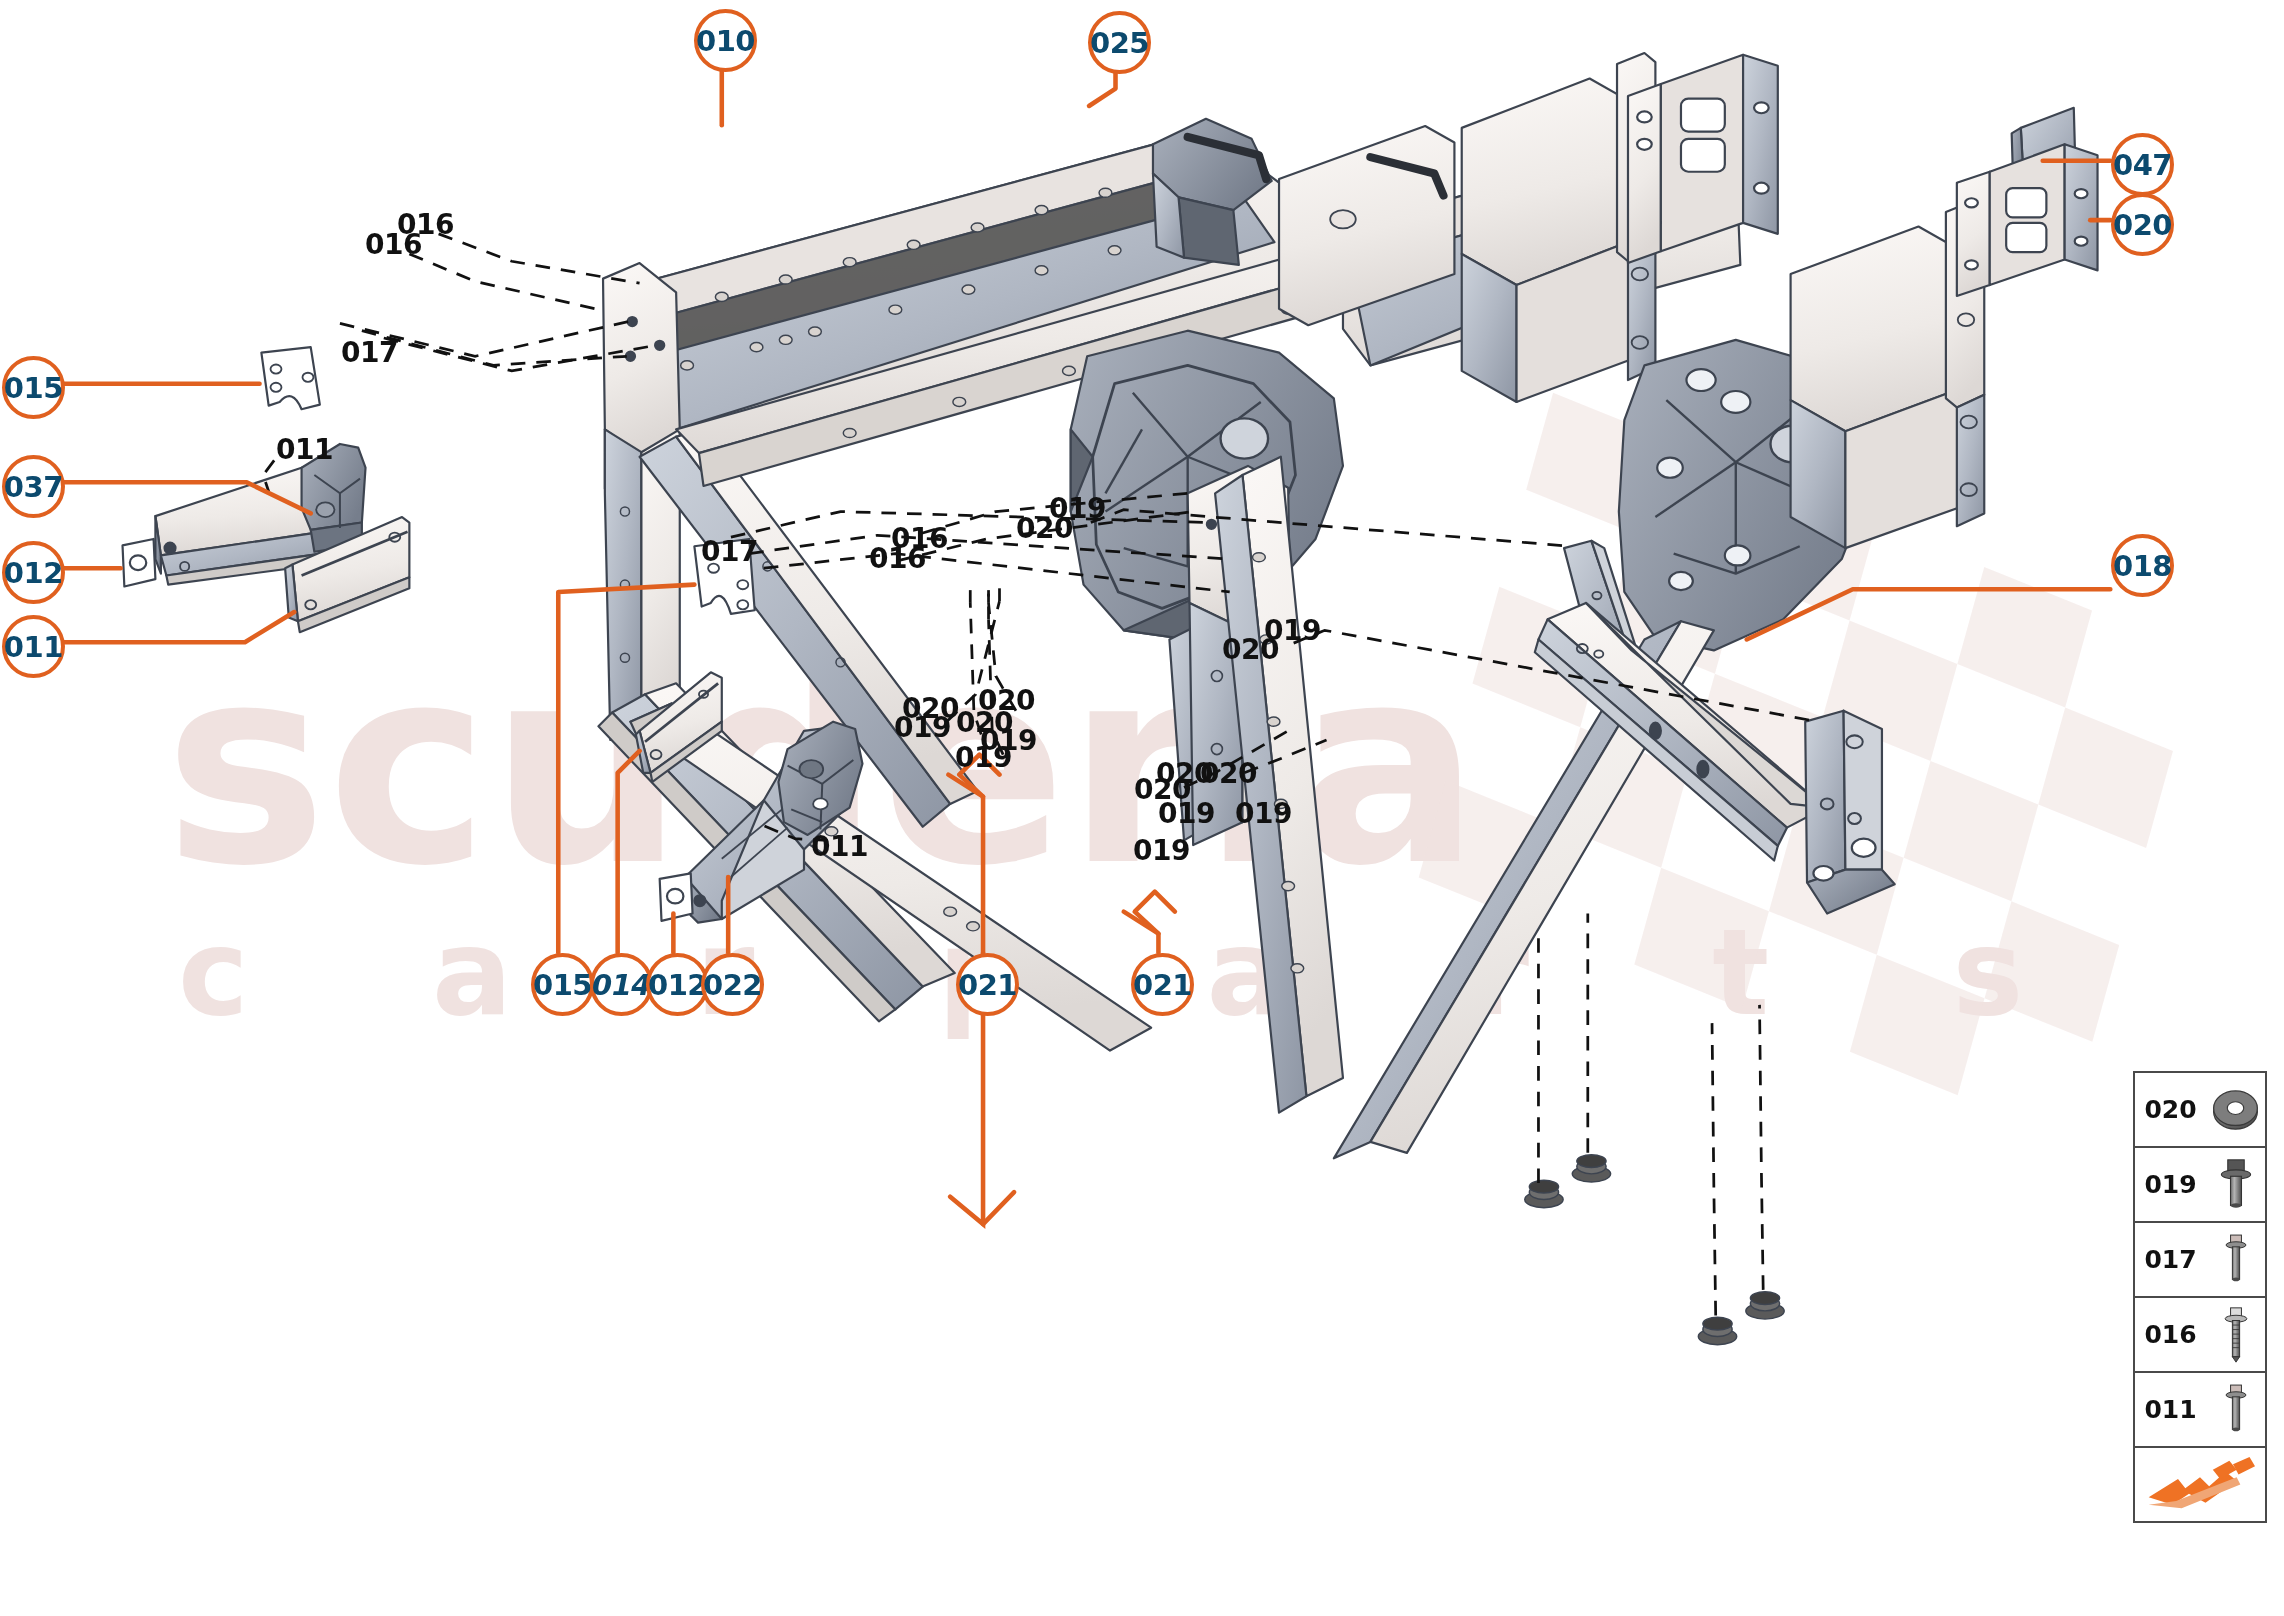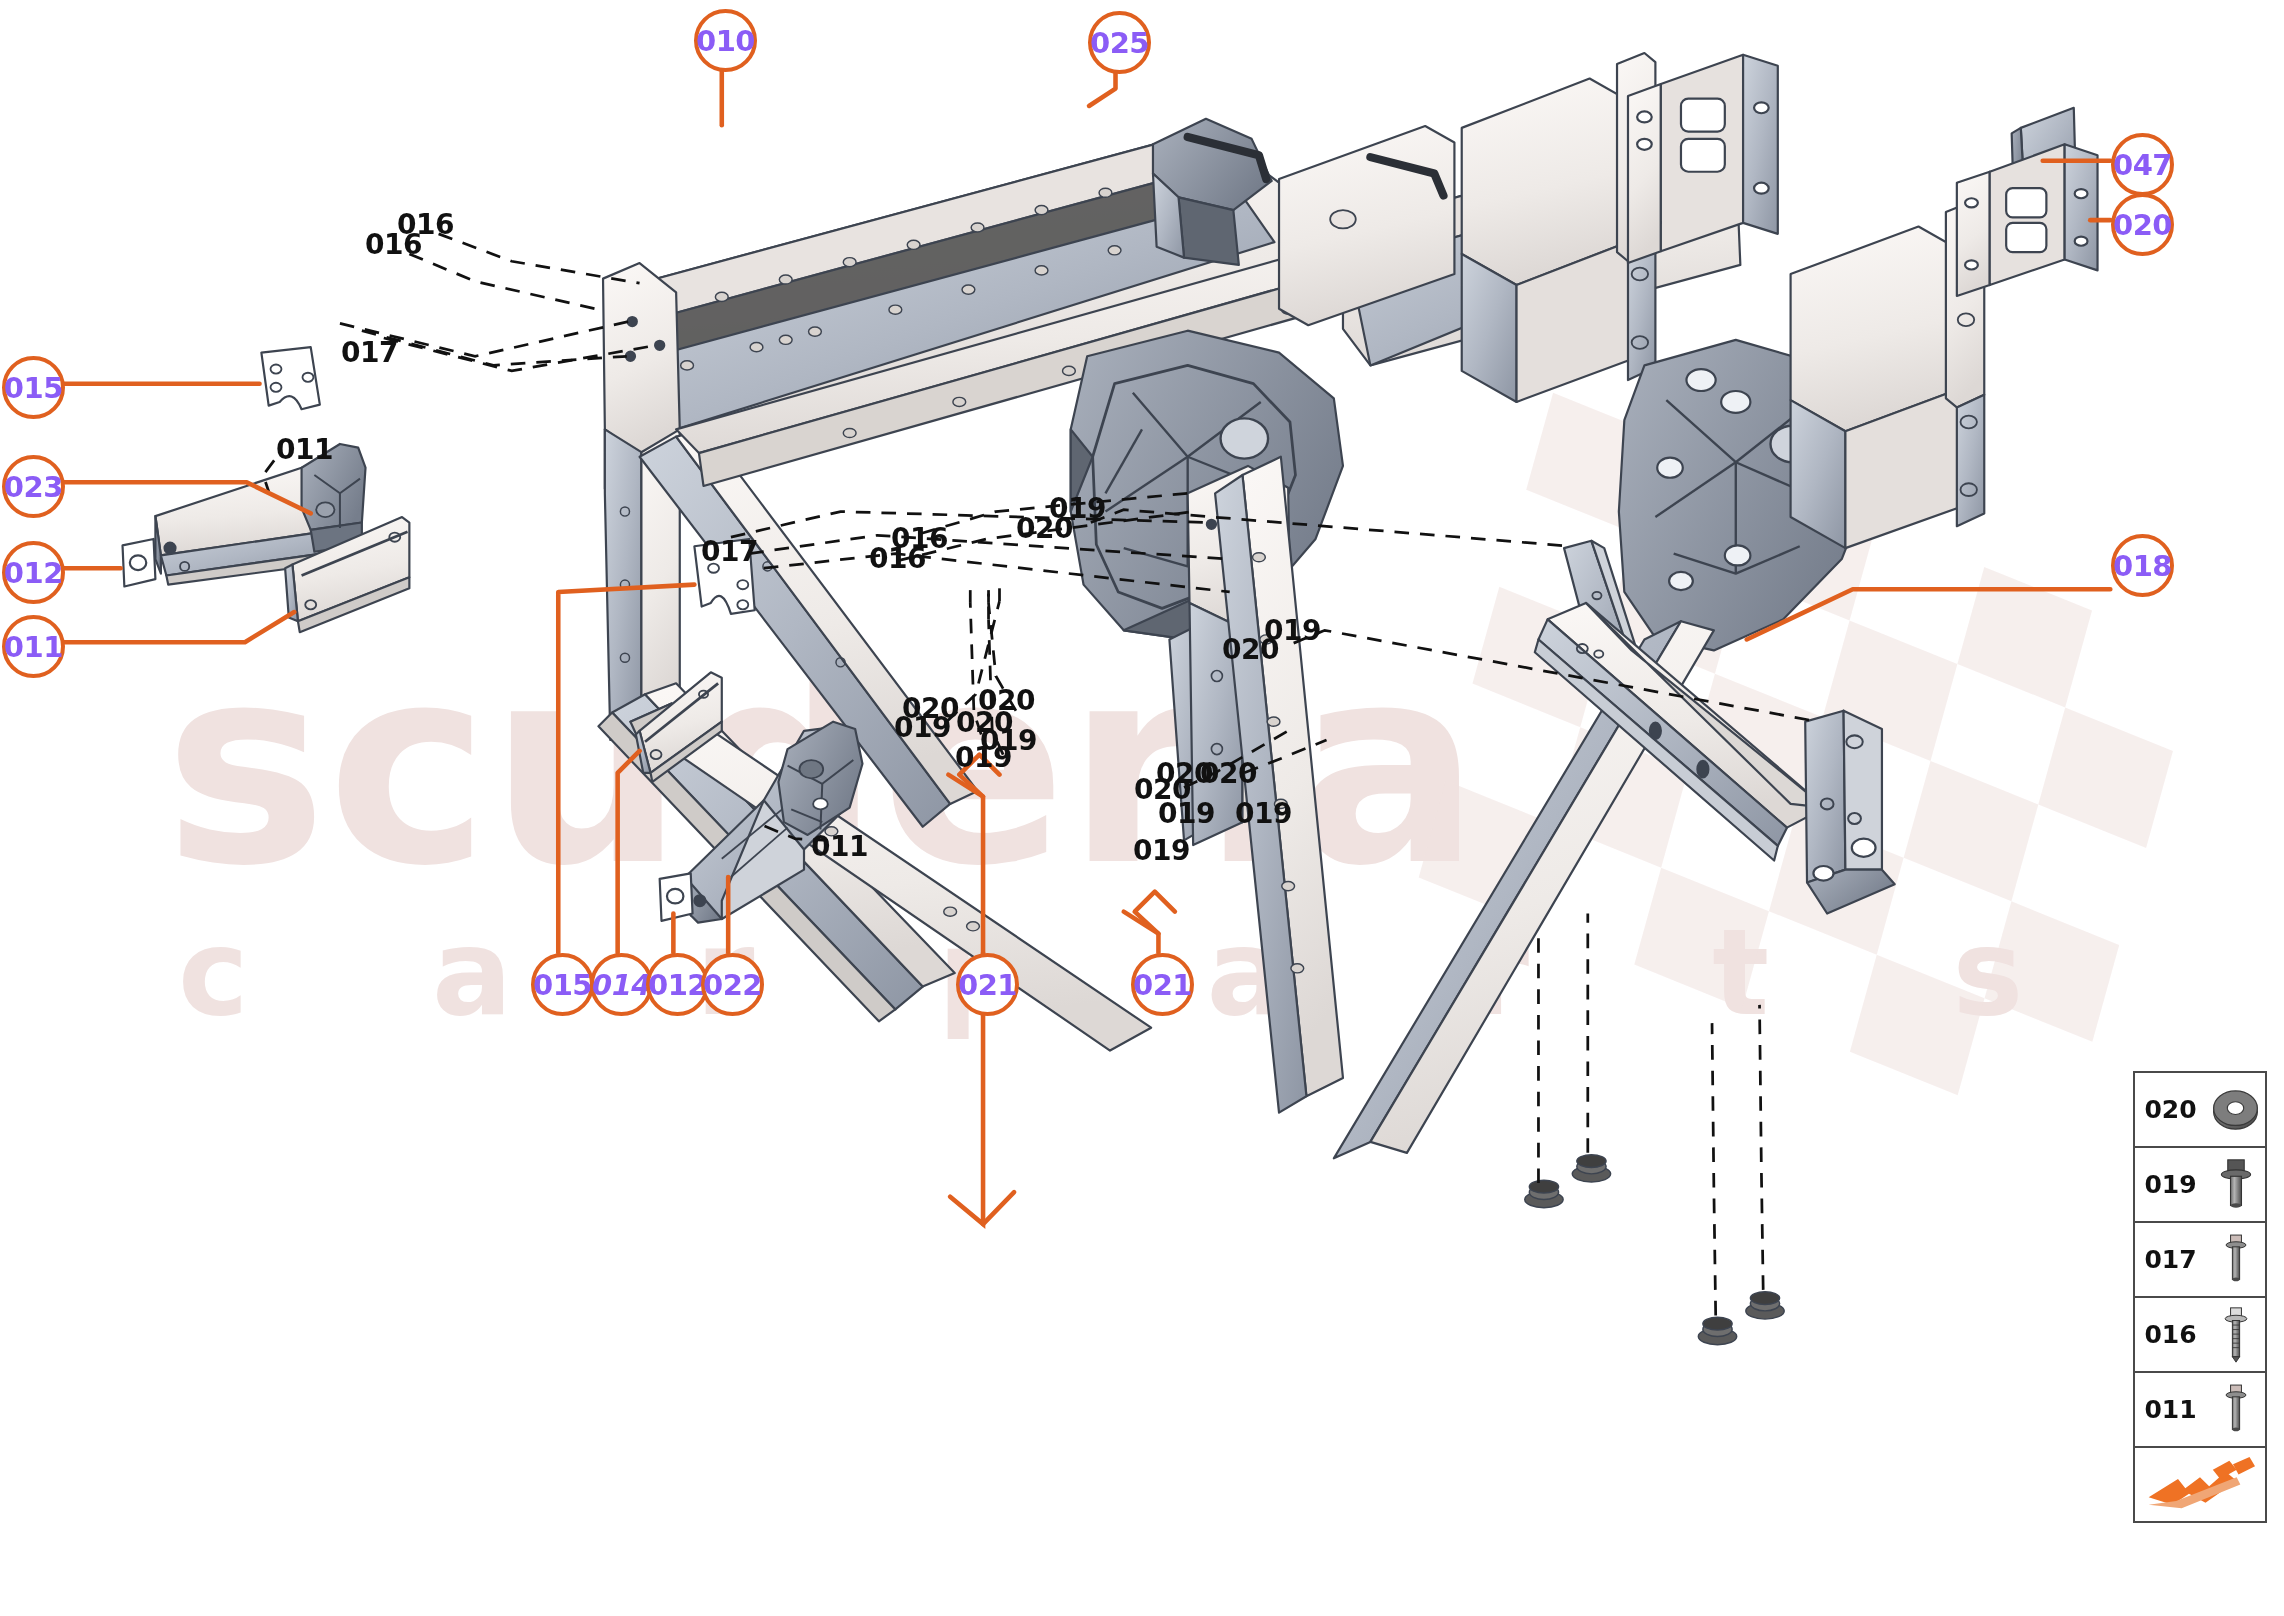"010" .lbl-circle { color: #8b5cf6 -> #0c4a6e }
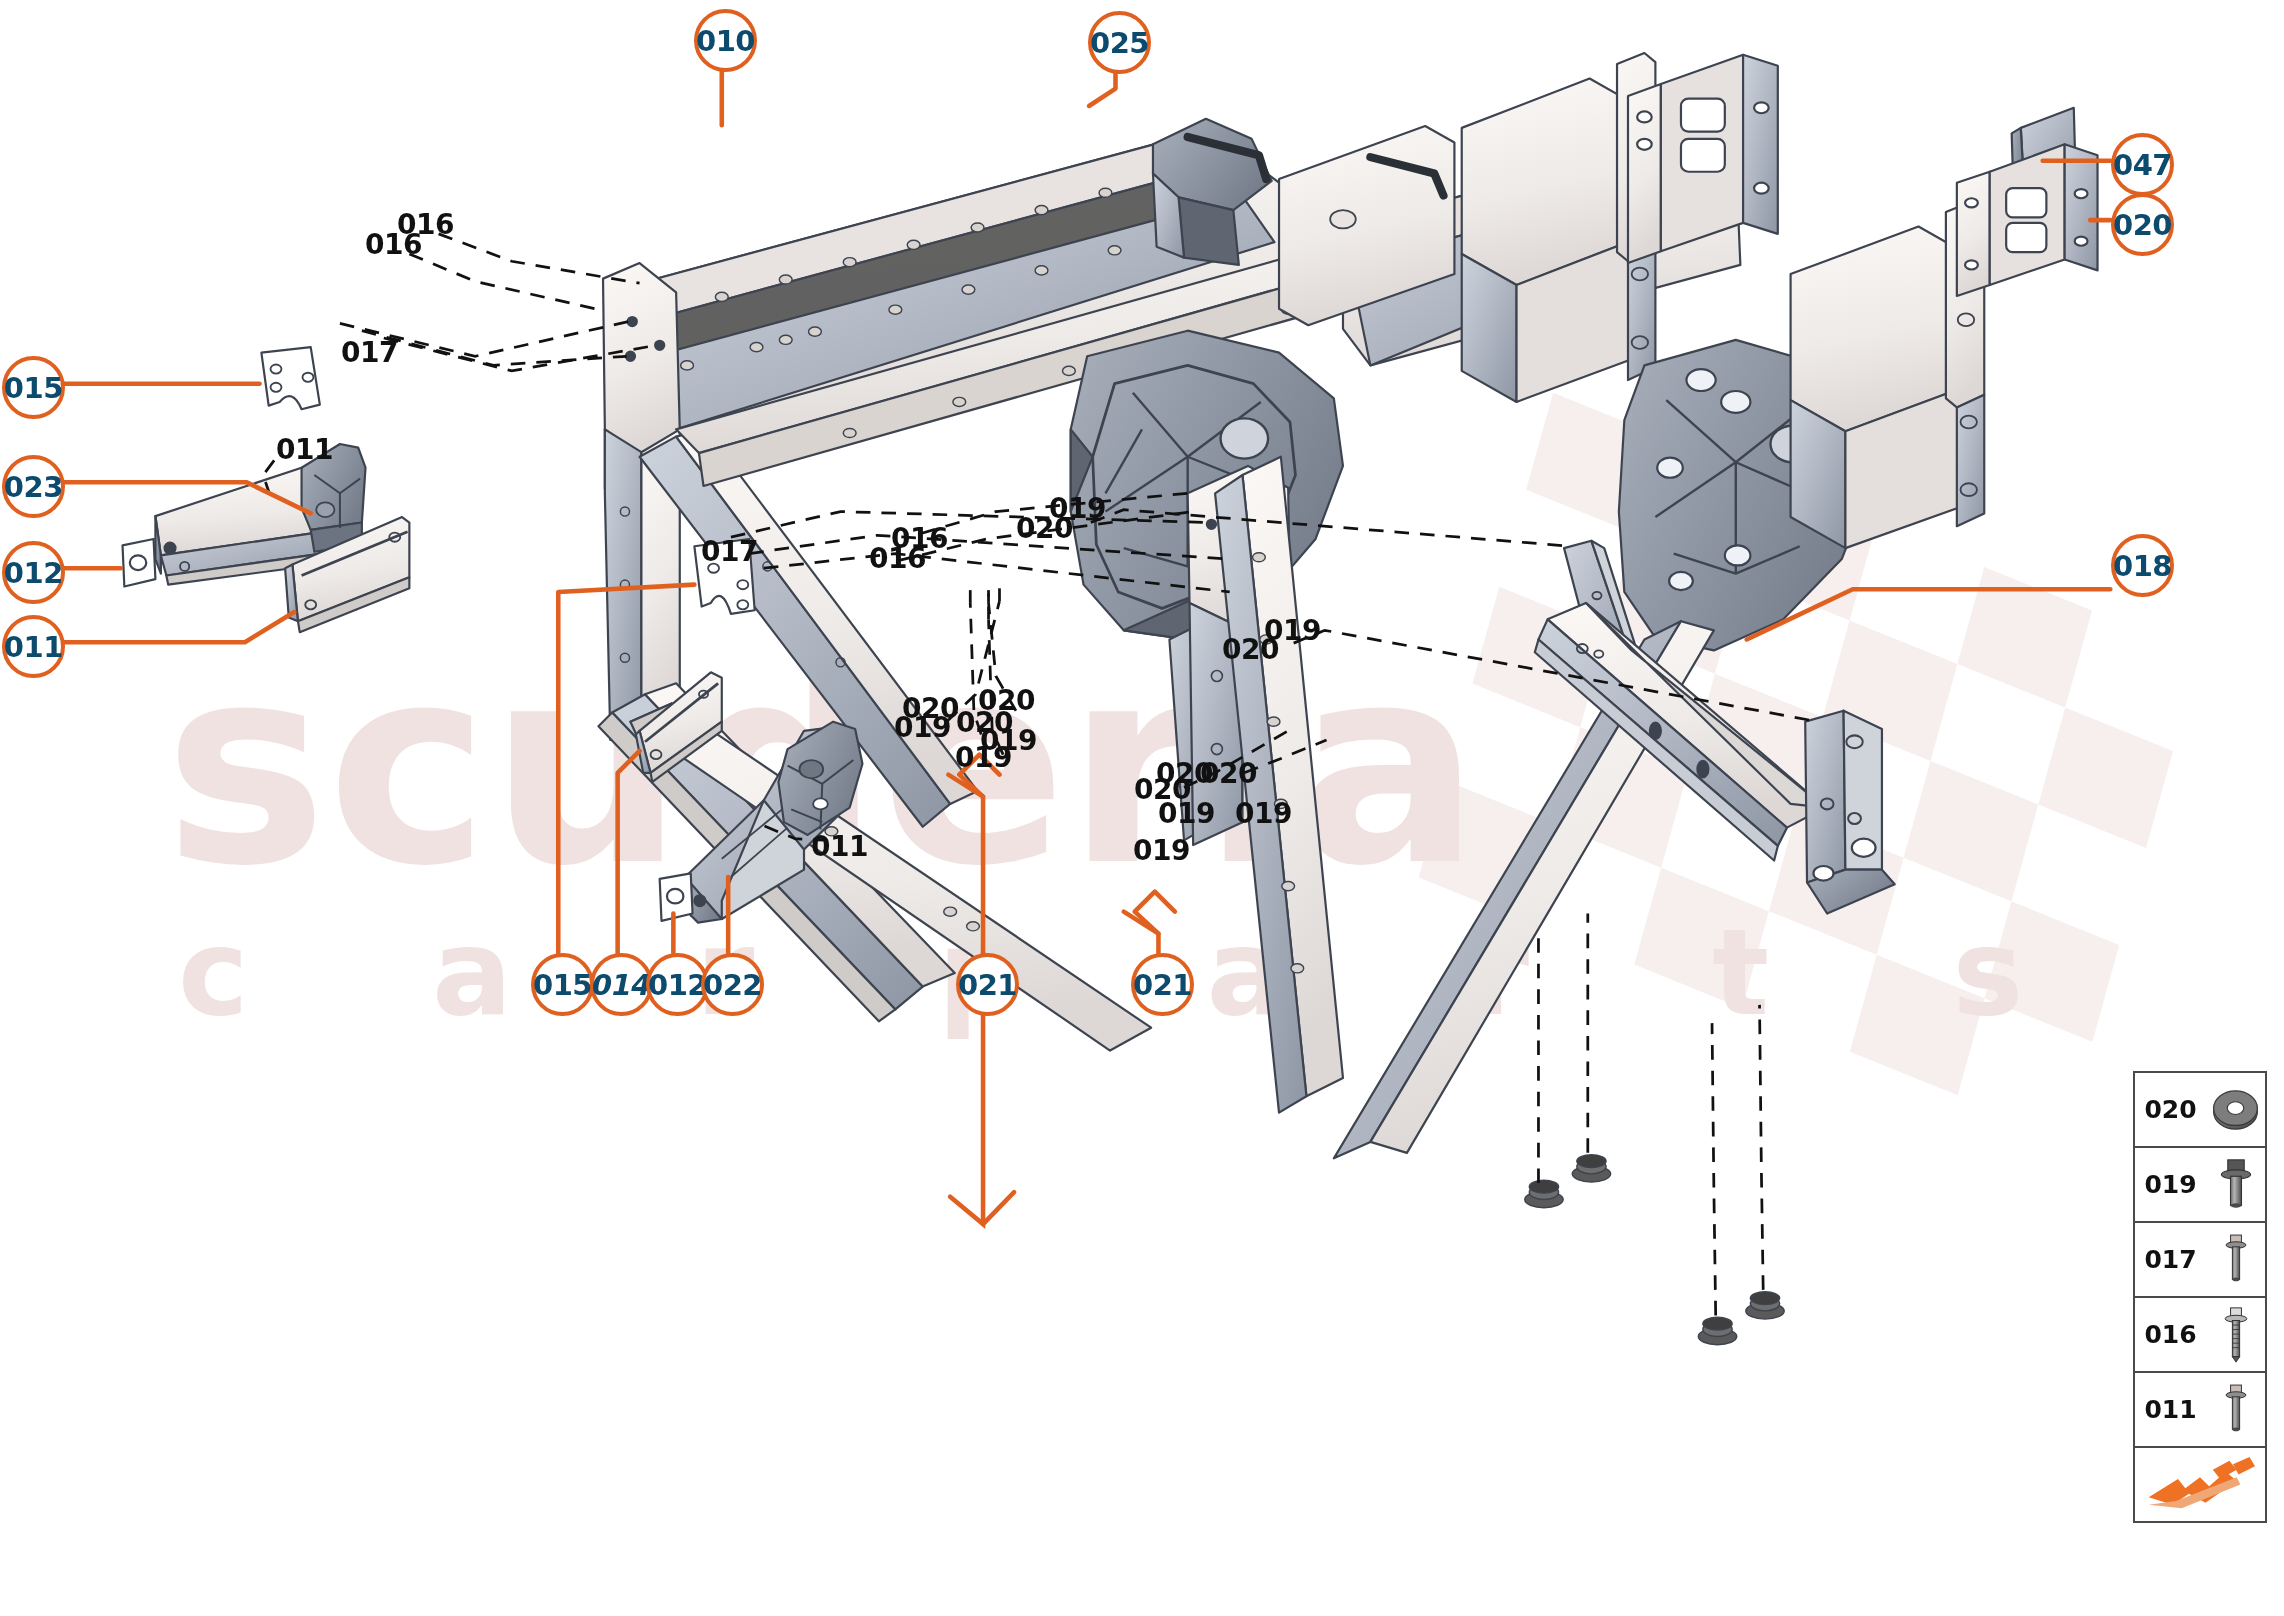"023" div.lbl-circle { text: 023 -> 037 }
